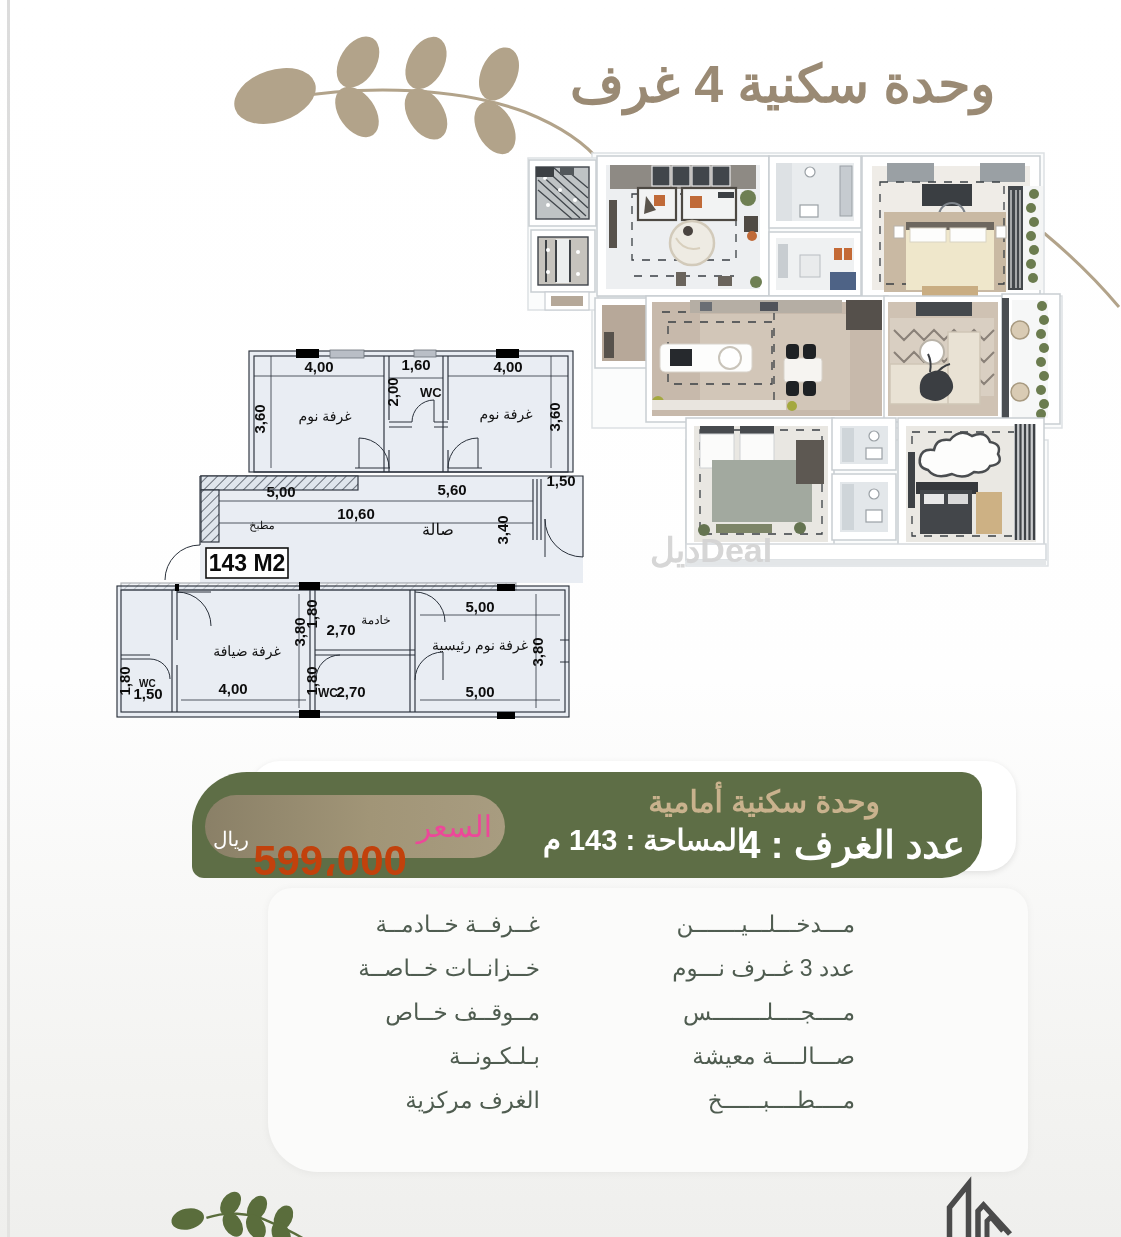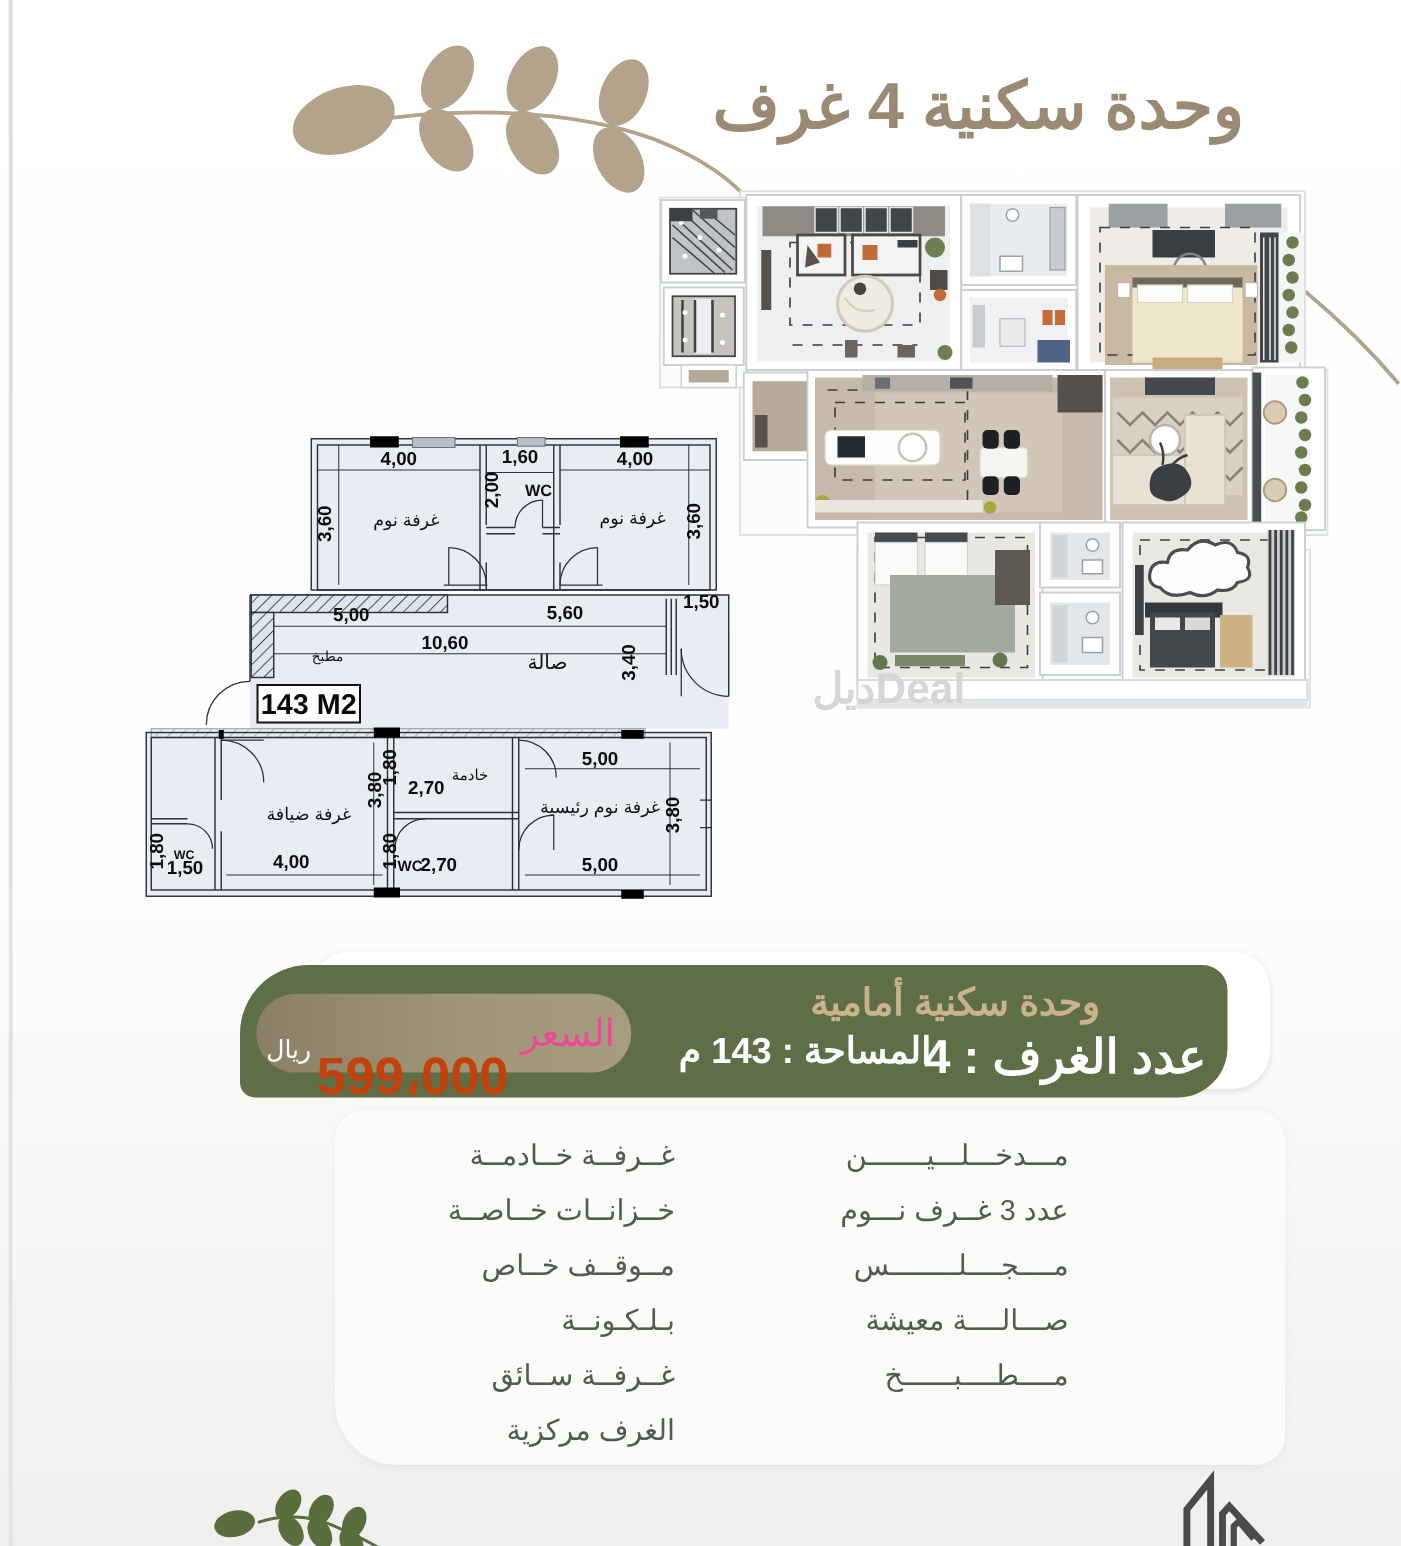"غــرفــة ســائق" div { html: <div>غــرفــة ســائق</div> -> none }
